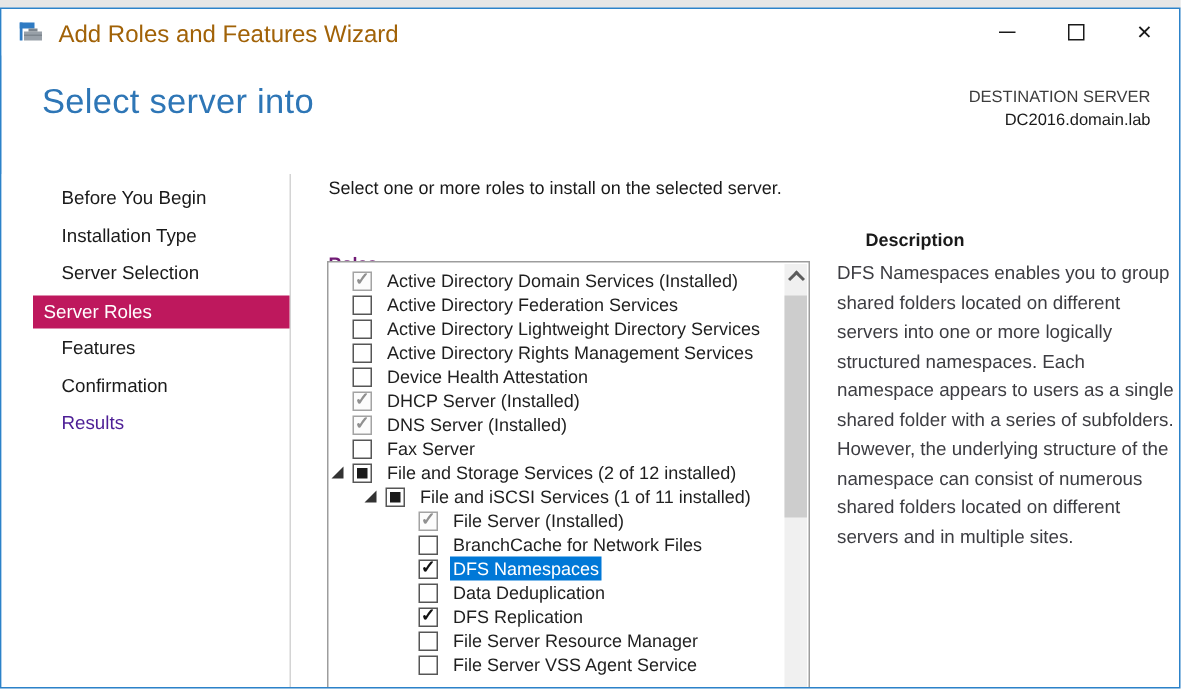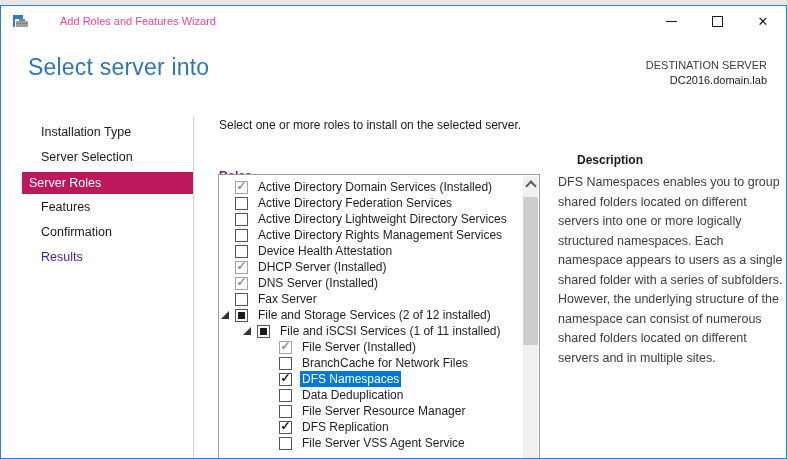"Add Roles and Features Wizard" .win-title { color: #ec4899 -> #a16207; font-size: 11px -> 16px; margin-left: 21px -> none }
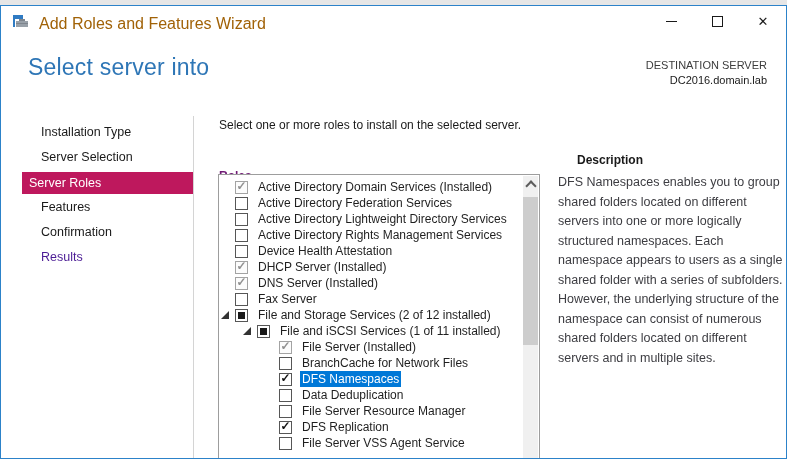"Before You Begin" div.nav-item { html: none -> <div>Before You Begin</div> }
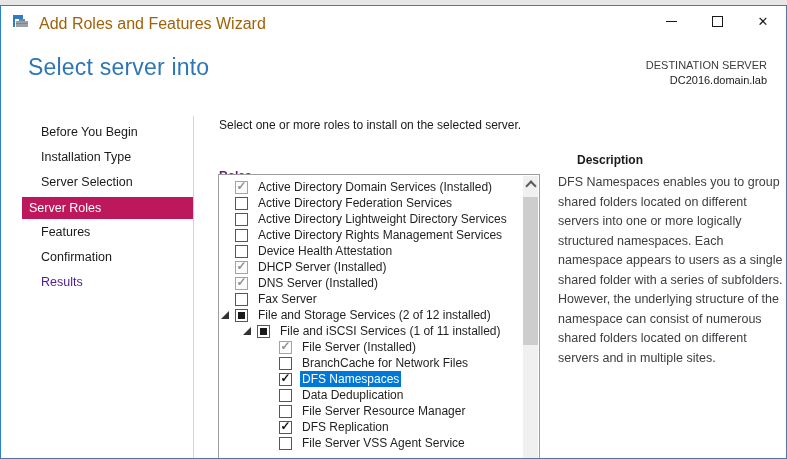"File Server Resource Manager" div.role-row { order: before "DFS Replication" -> after "DFS Replication" }
